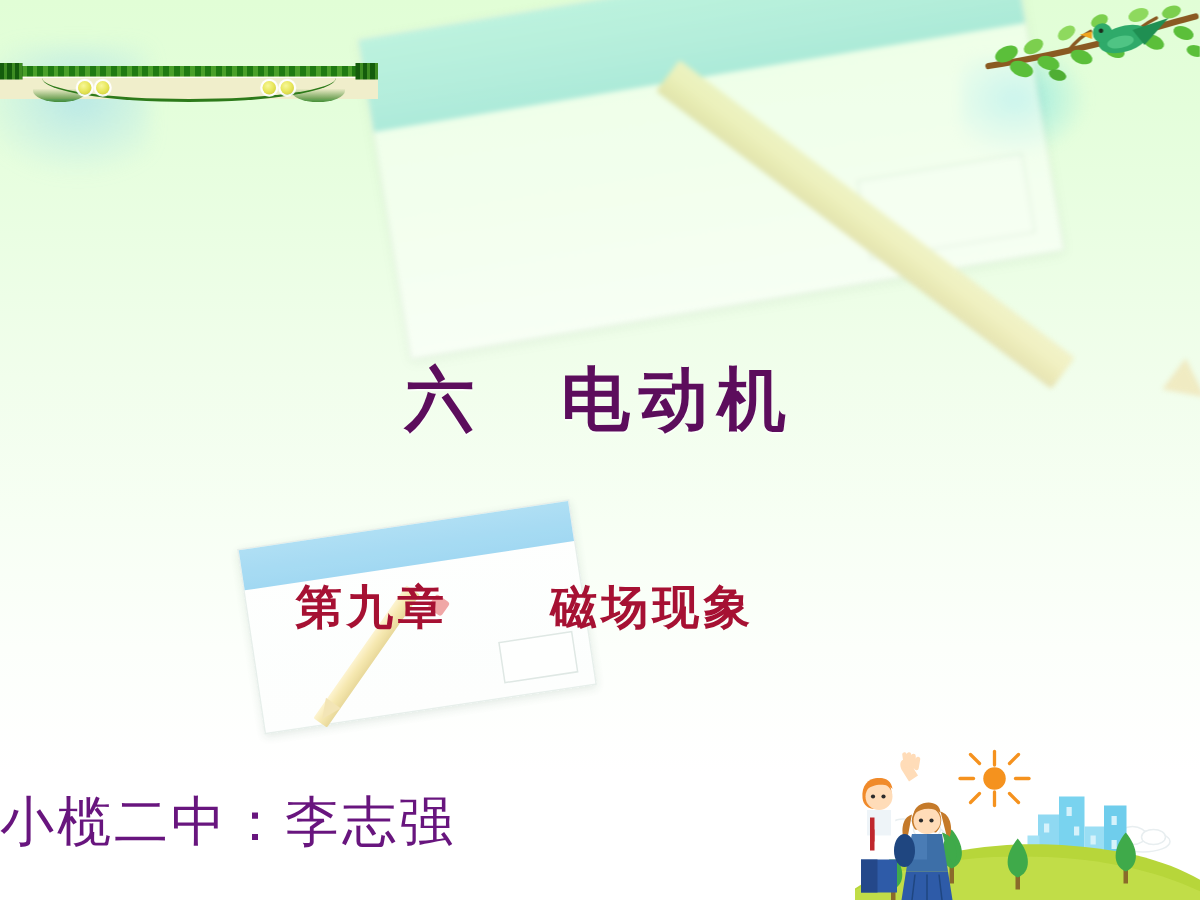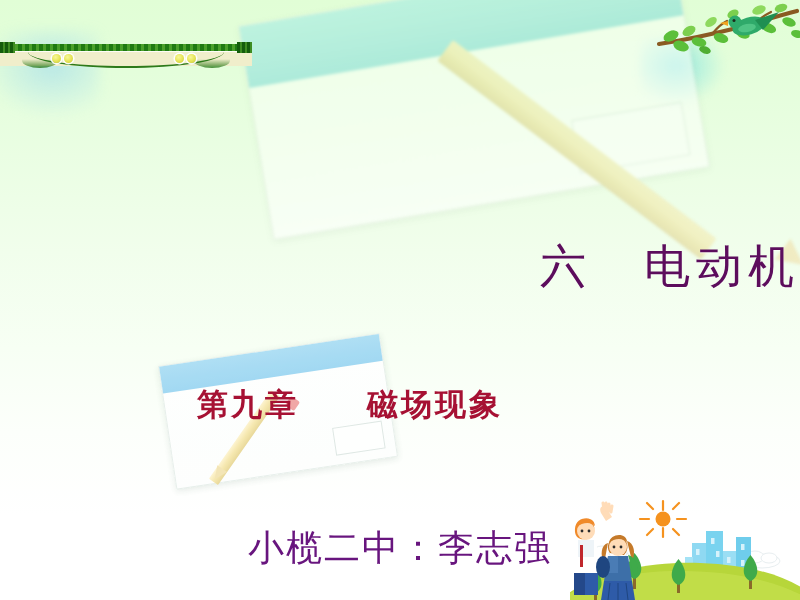"六 电动机" .title { font-weight: 400 -> 700; text-align: right -> center }
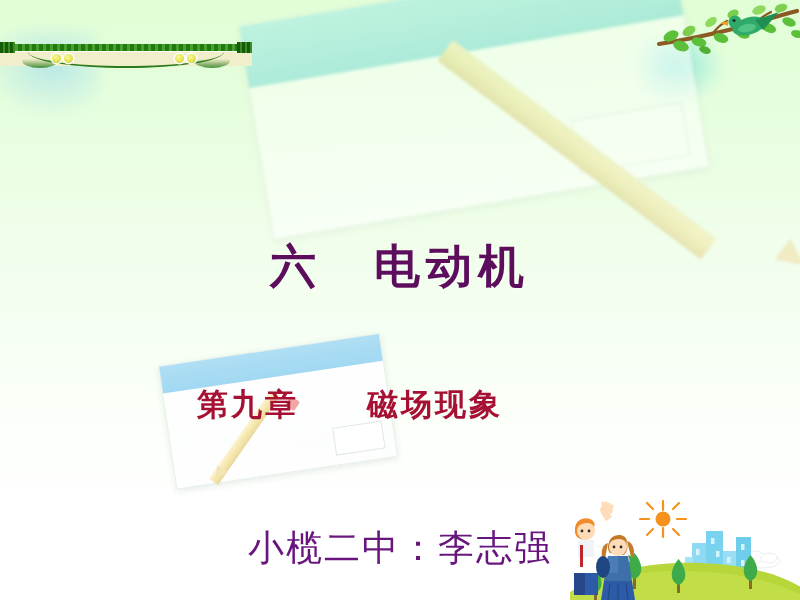"小榄二中：李志强" .presenter { text-align: center -> none }
